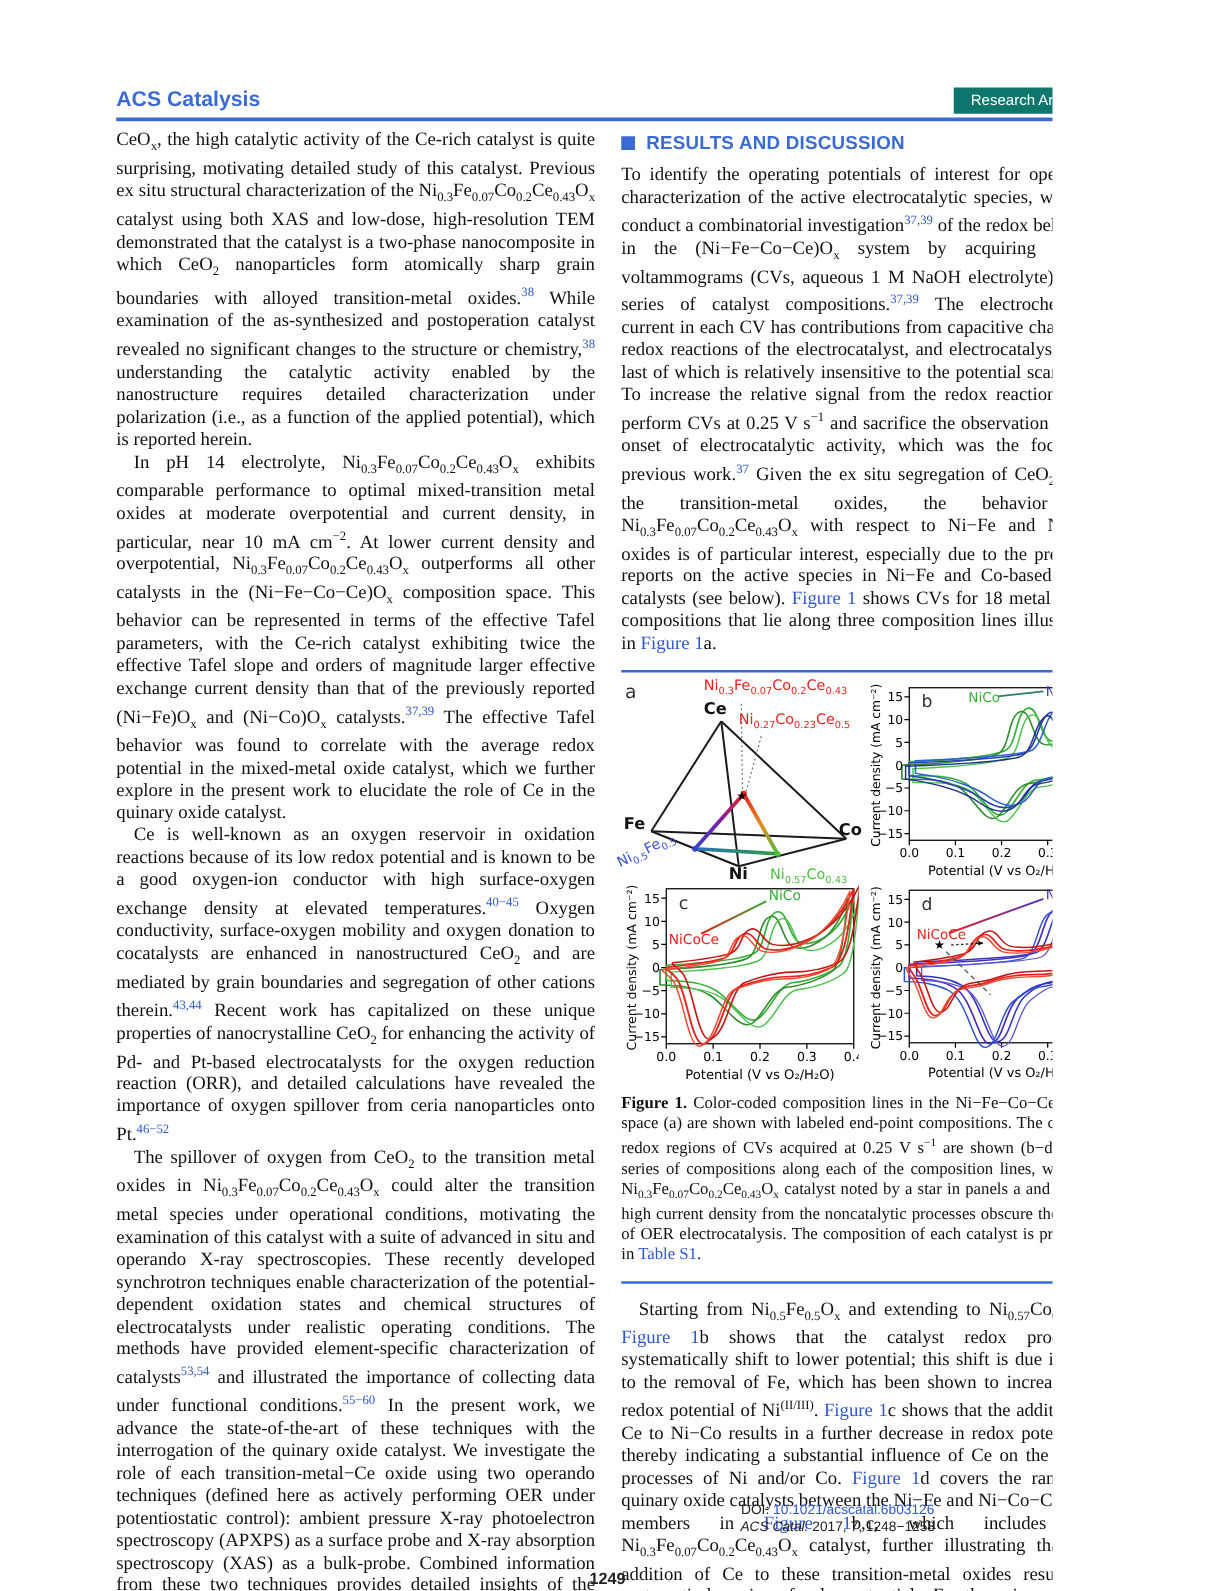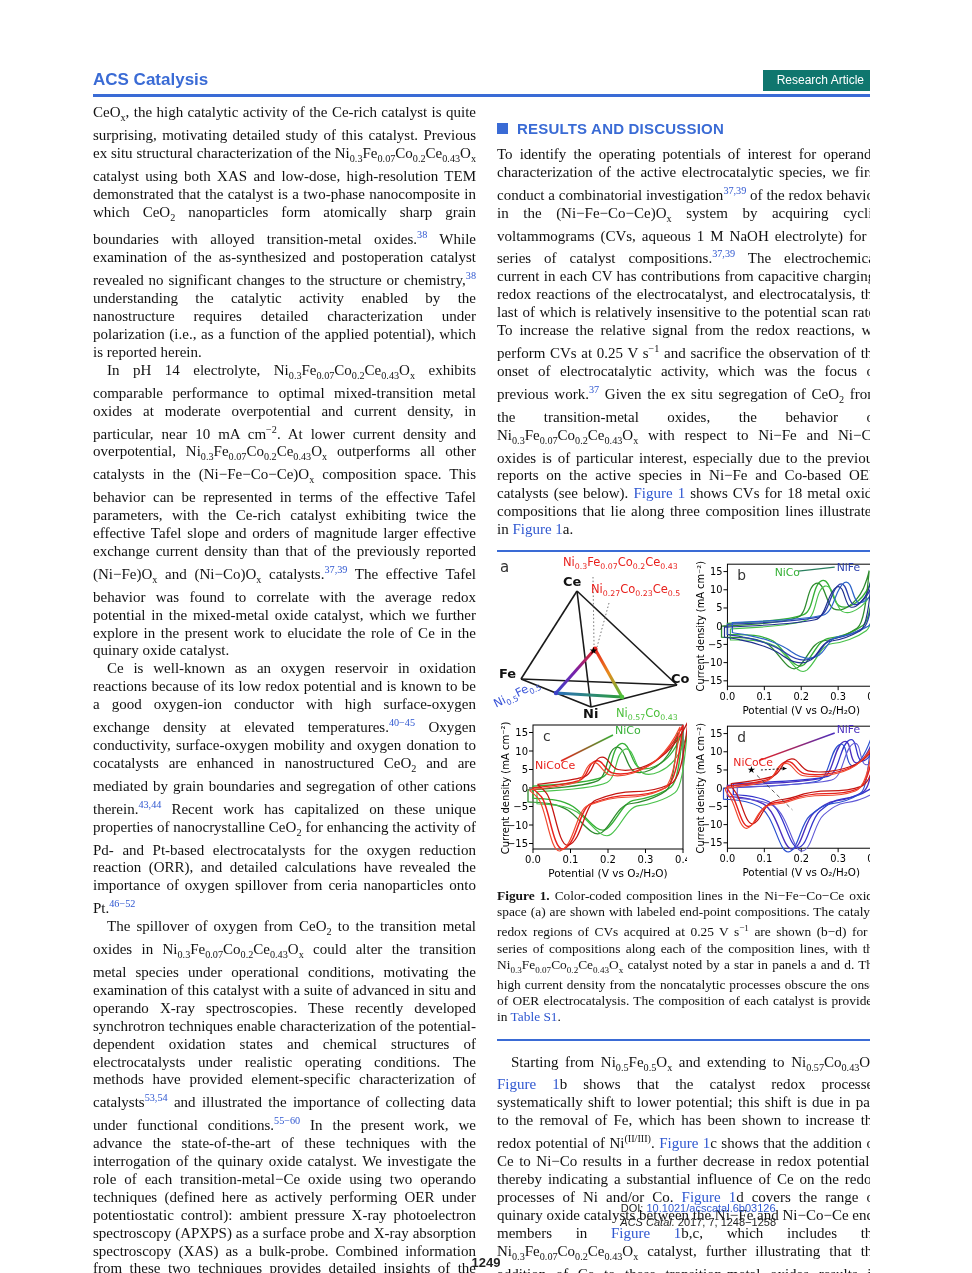"ACS Catalysis" .page { padding-left: 28px -> none }
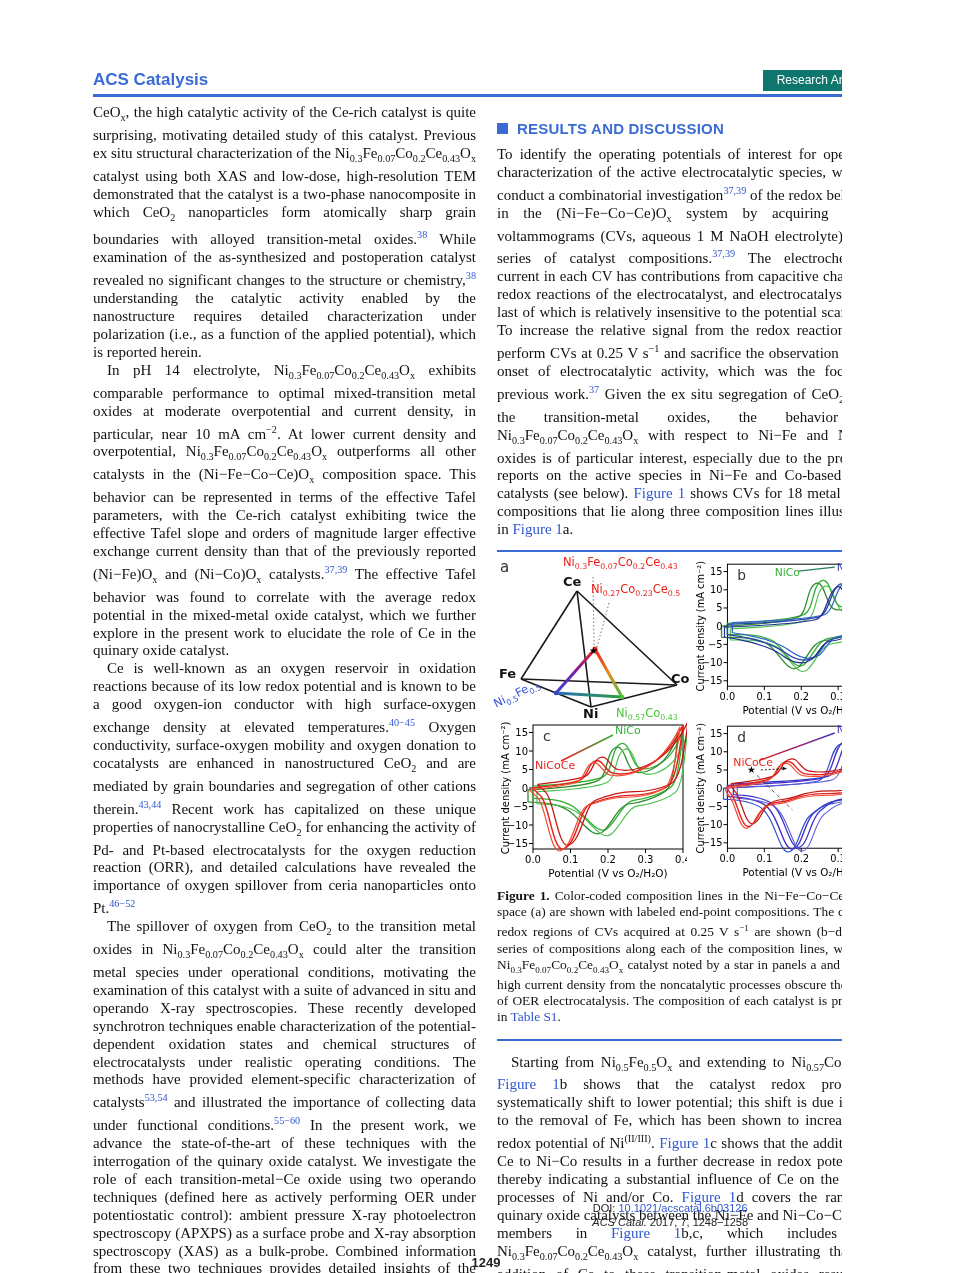"RESULTS AND DISCUSSION" .section-head { margin: 16px 0 8px 0 -> 2px 0 8px 0 }
